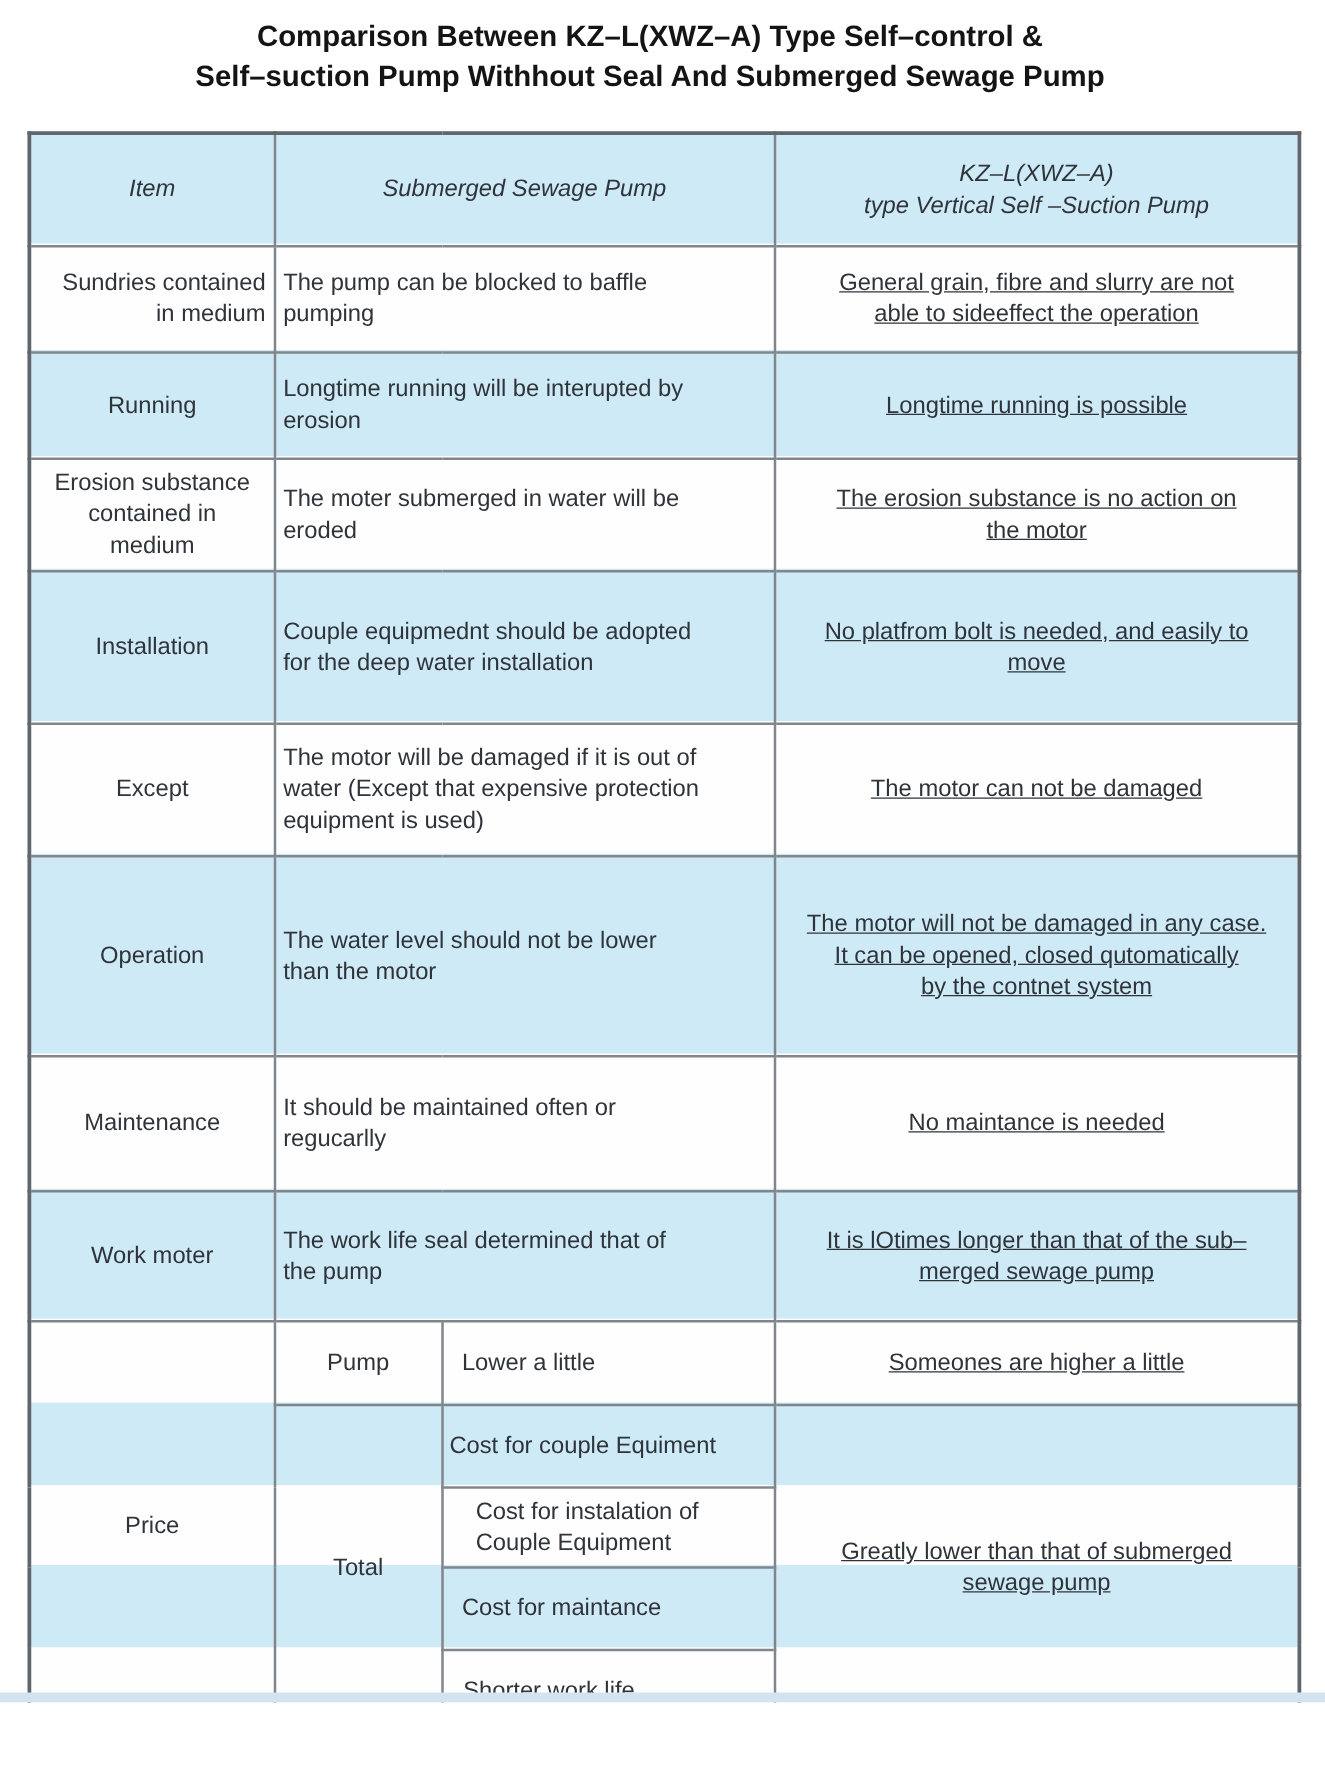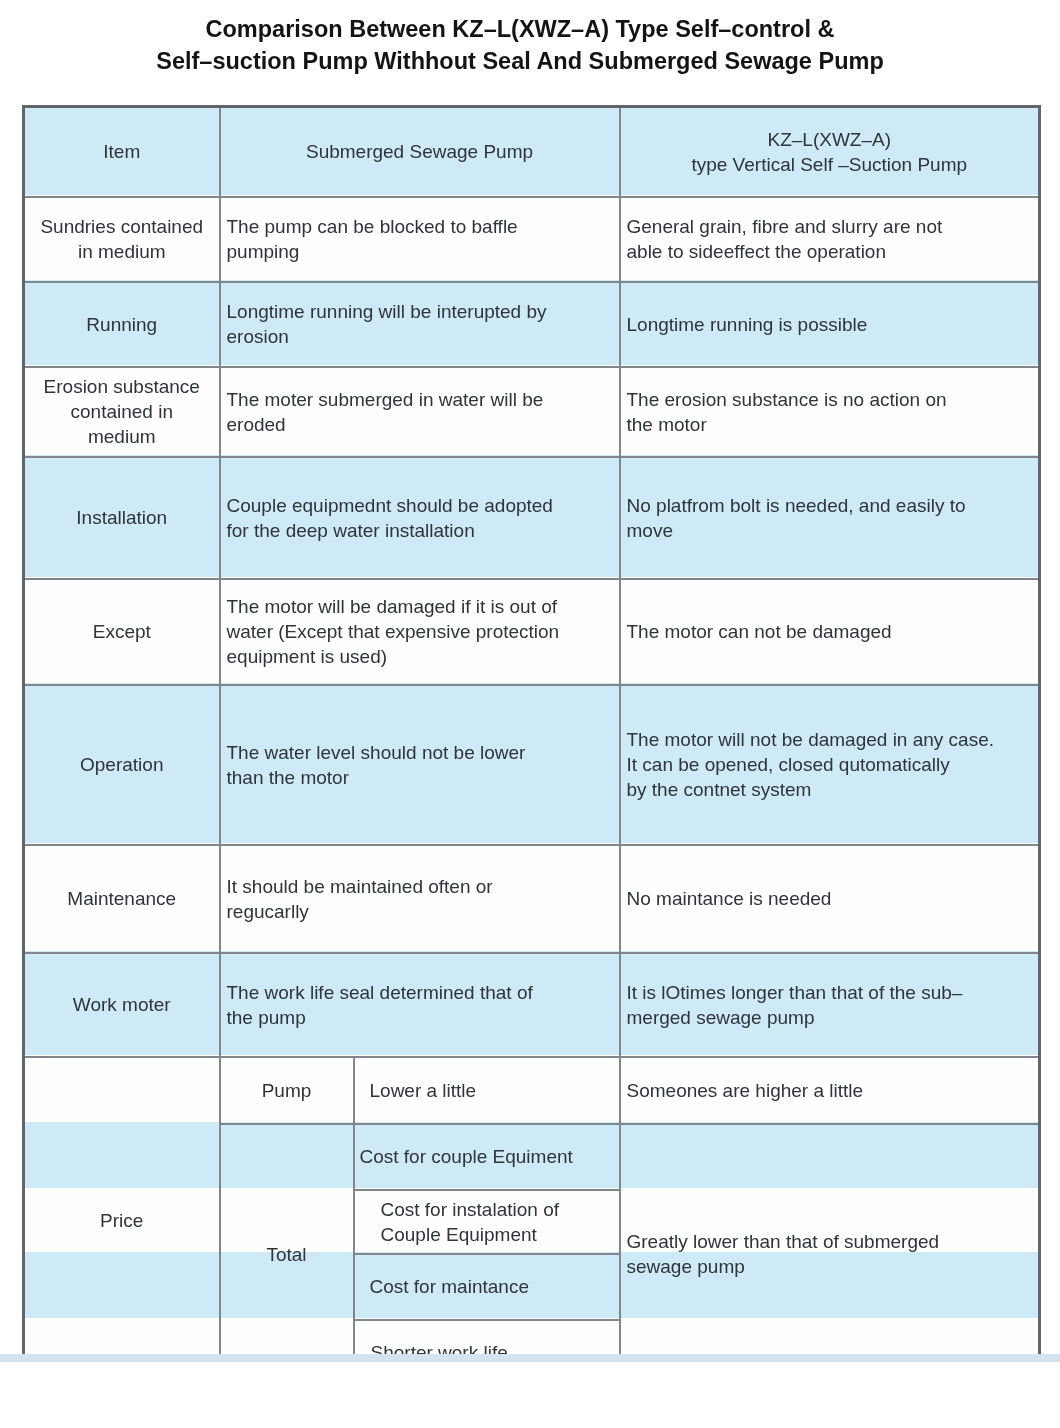"Item" tr { font-style: none -> italic }
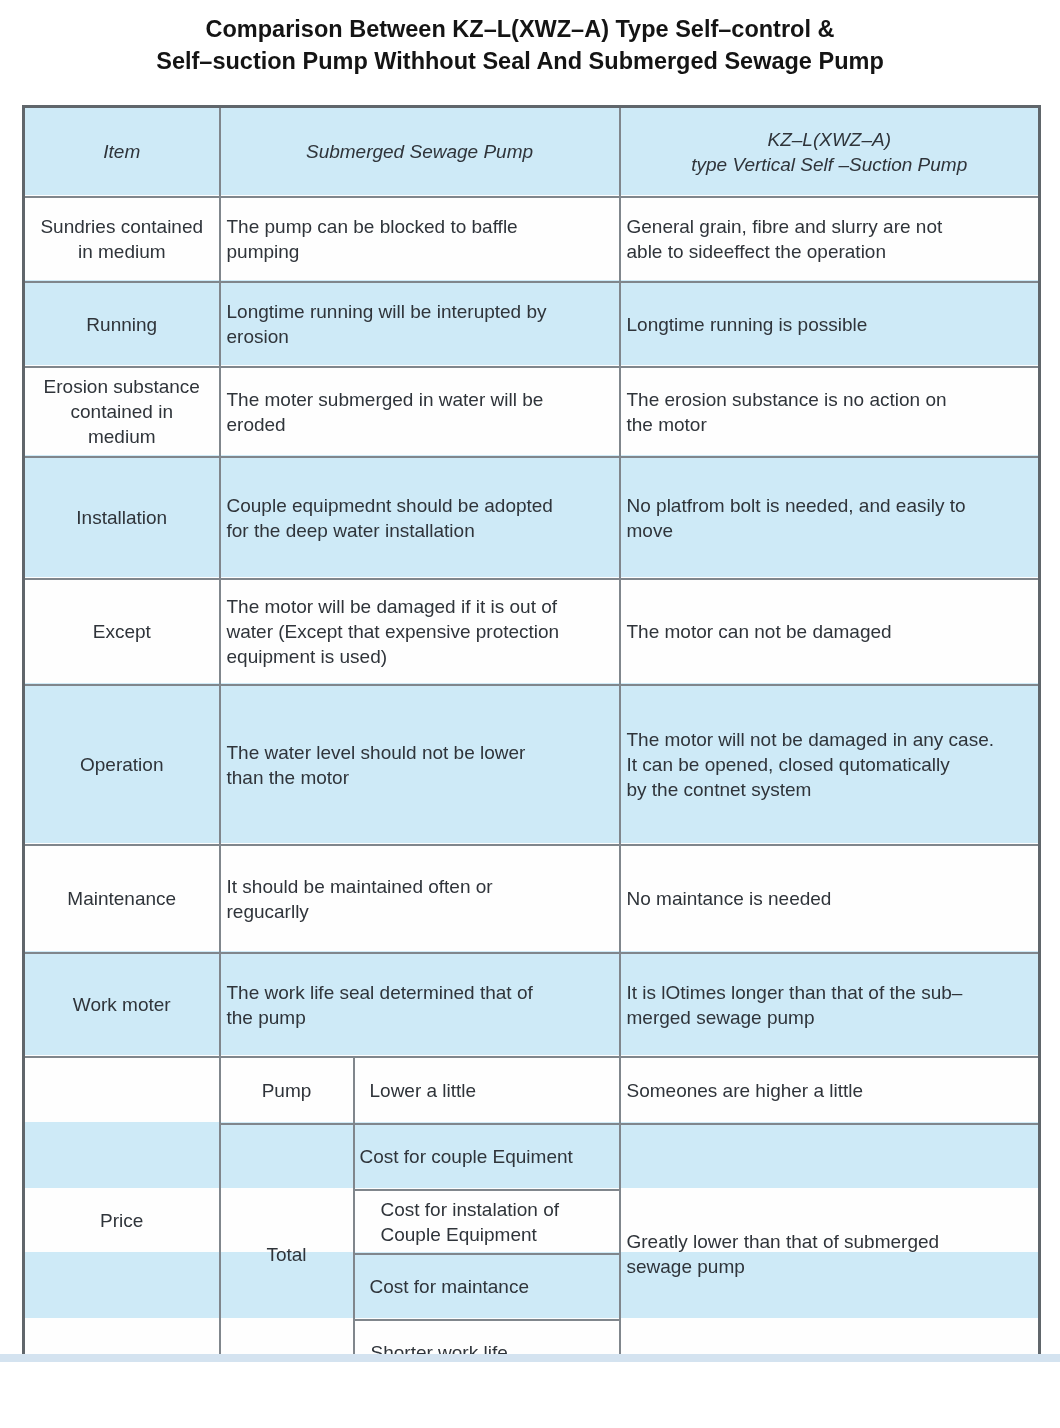"Sundries contained" td.item-left { text-align: center -> right }
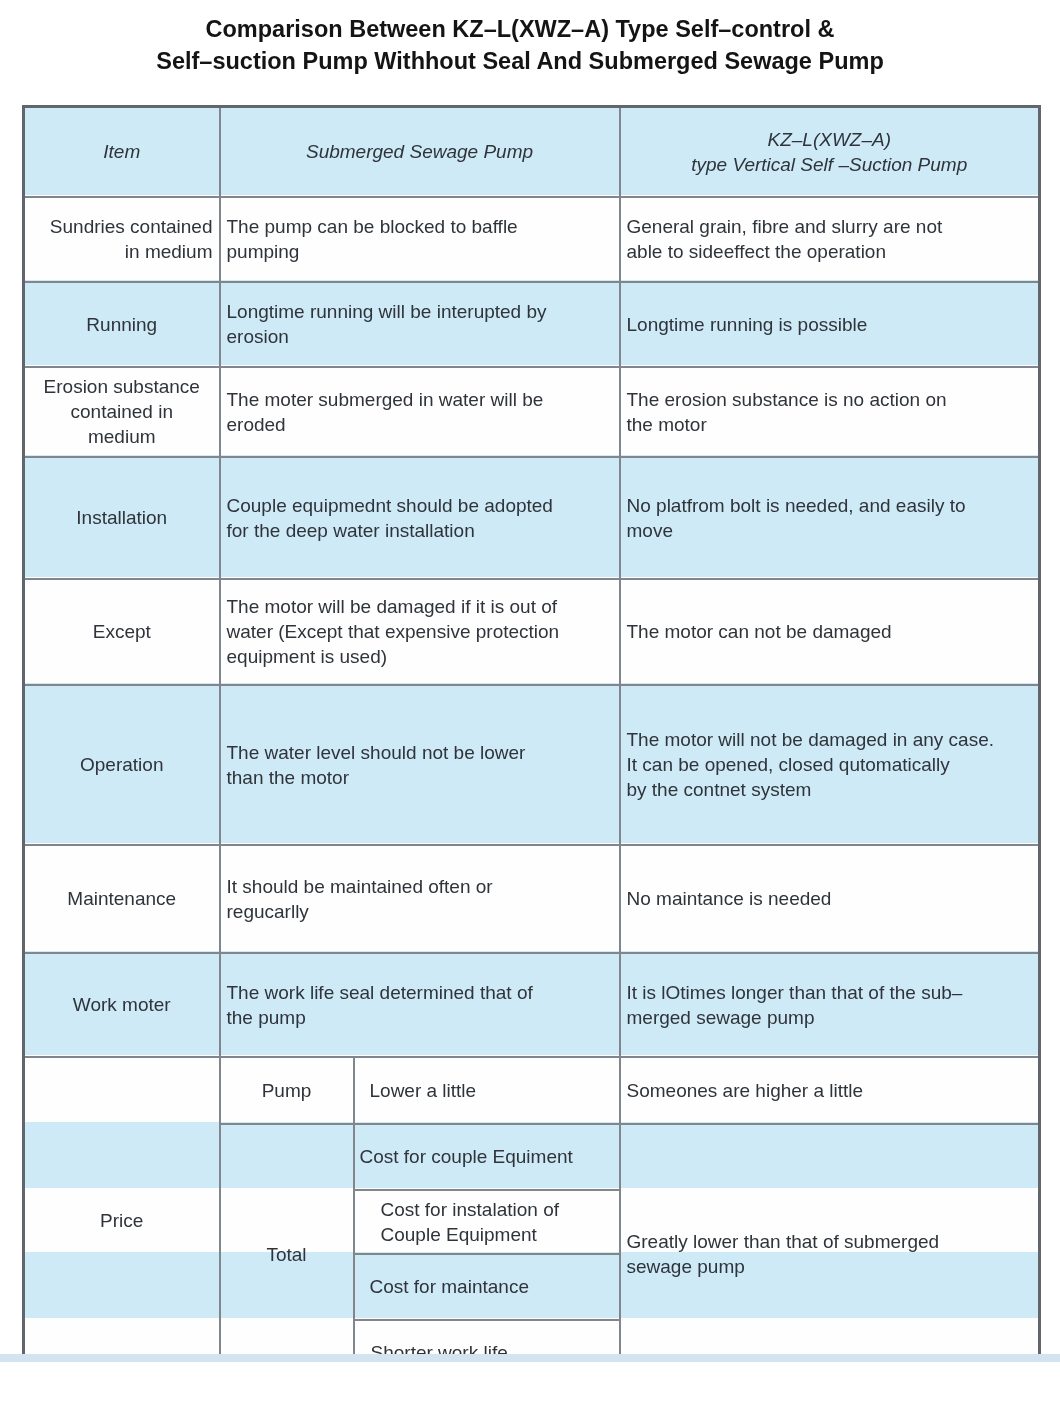"General grain, fibre and slurry" td.kzl { text-align: left -> center; text-decoration: none -> underline }
